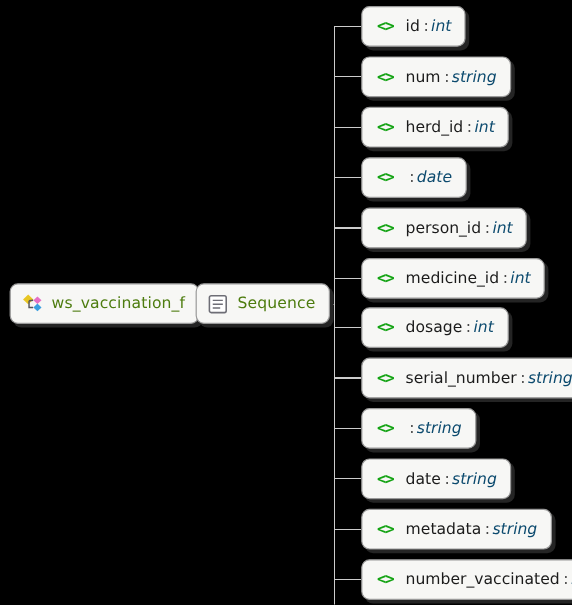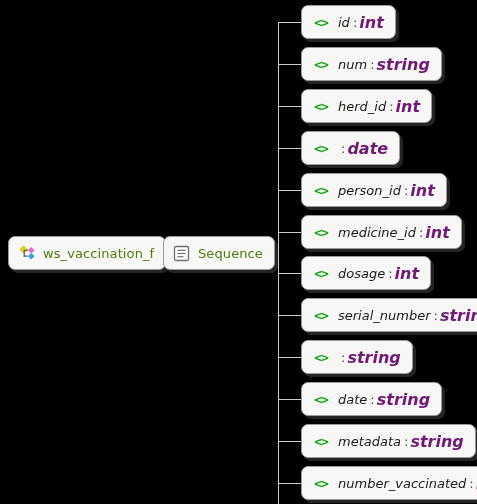"id" .field-name { font-style: italic -> none }
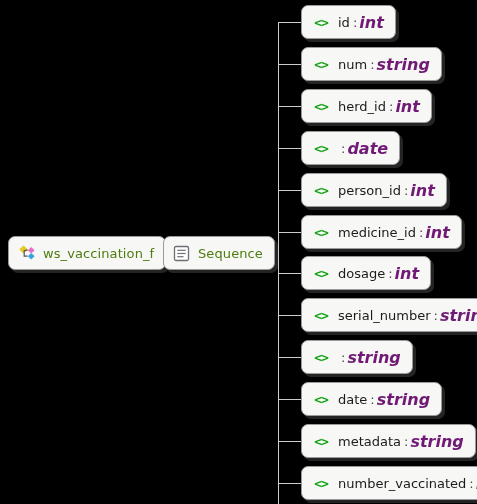"int" .field-type { color: #701a75 -> #0c4a6e; font-size: 16px -> 13px; font-weight: bold -> none }
